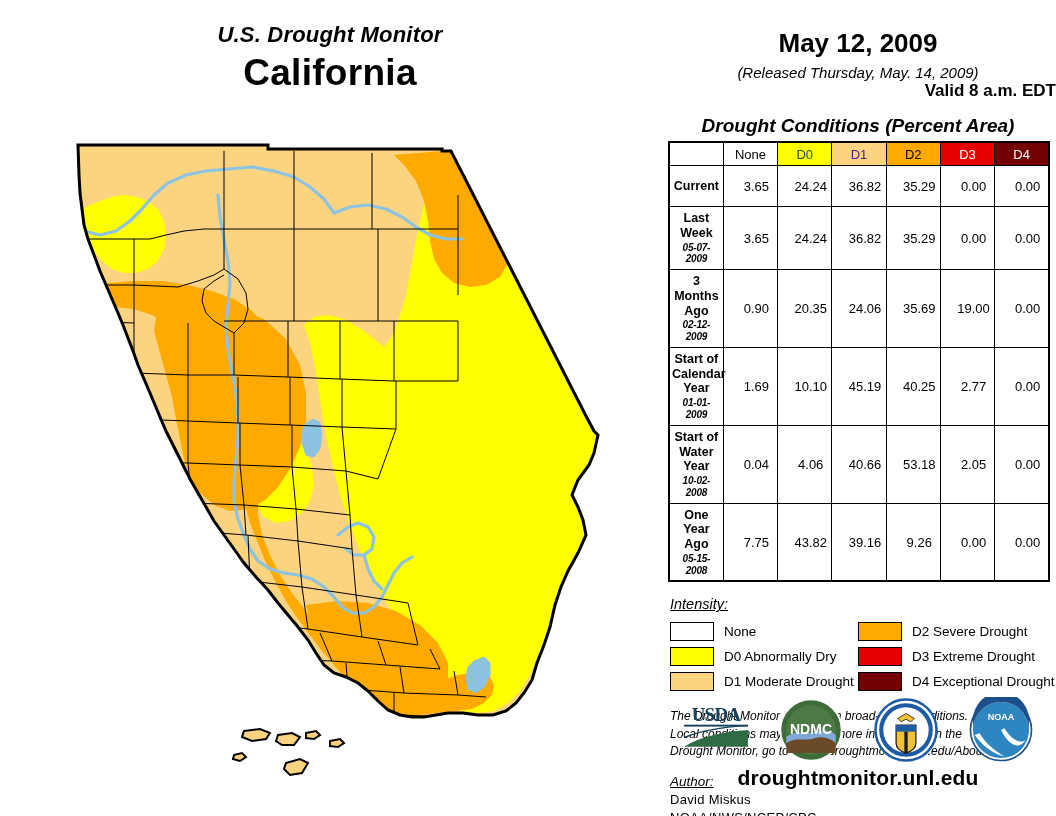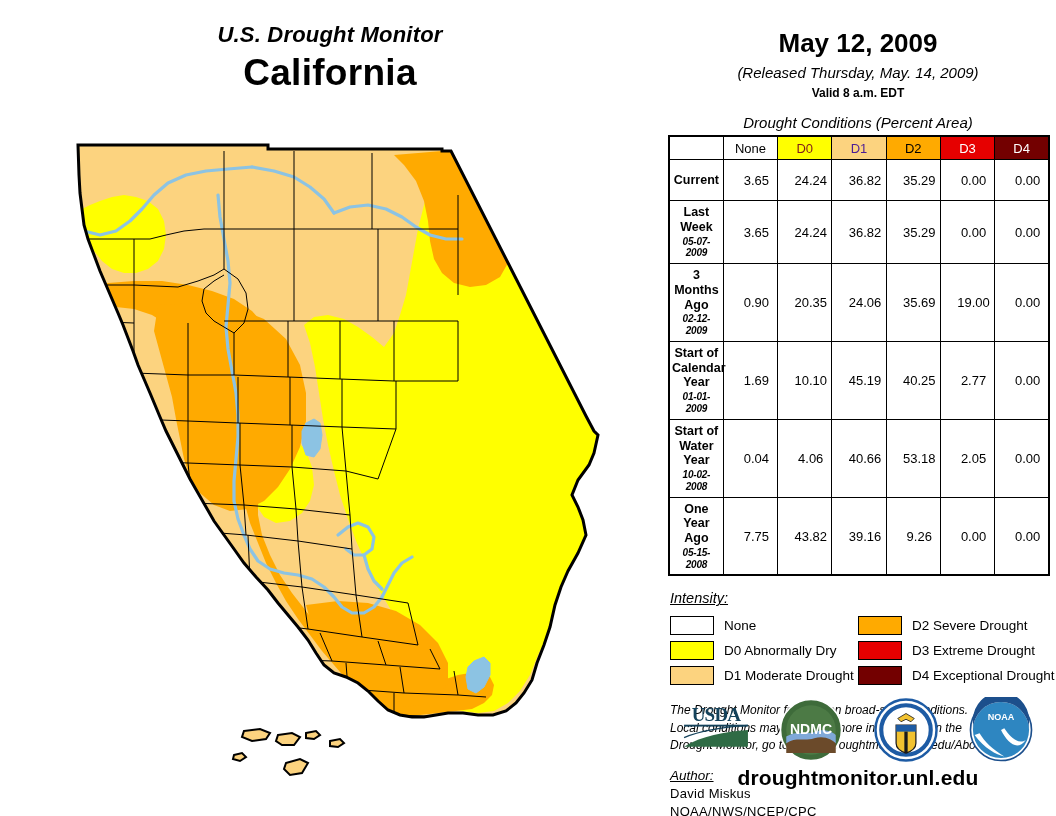"Valid 8 a.m. EDT" #valid-time { font-size: 12px -> 17px; margin-top: 5px -> none; text-align: none -> right }
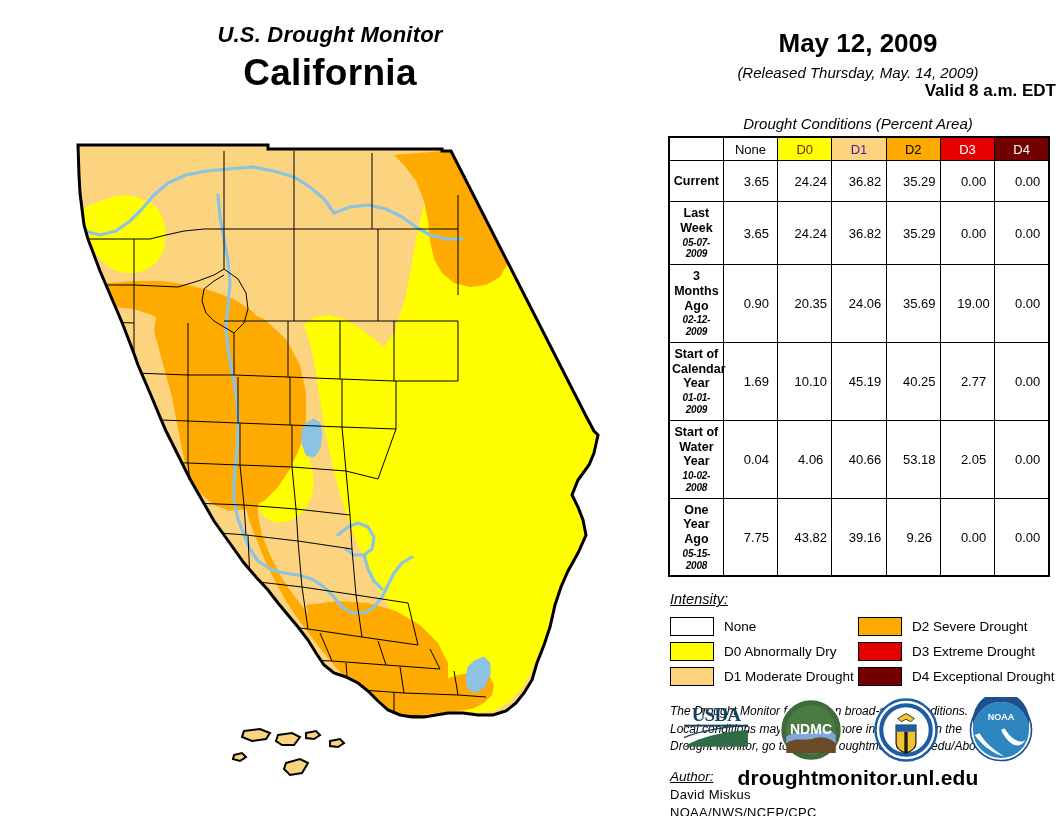"Drought Conditions (Percent Area)" #table-caption { font-size: 15px -> 19px; font-weight: none -> bold }
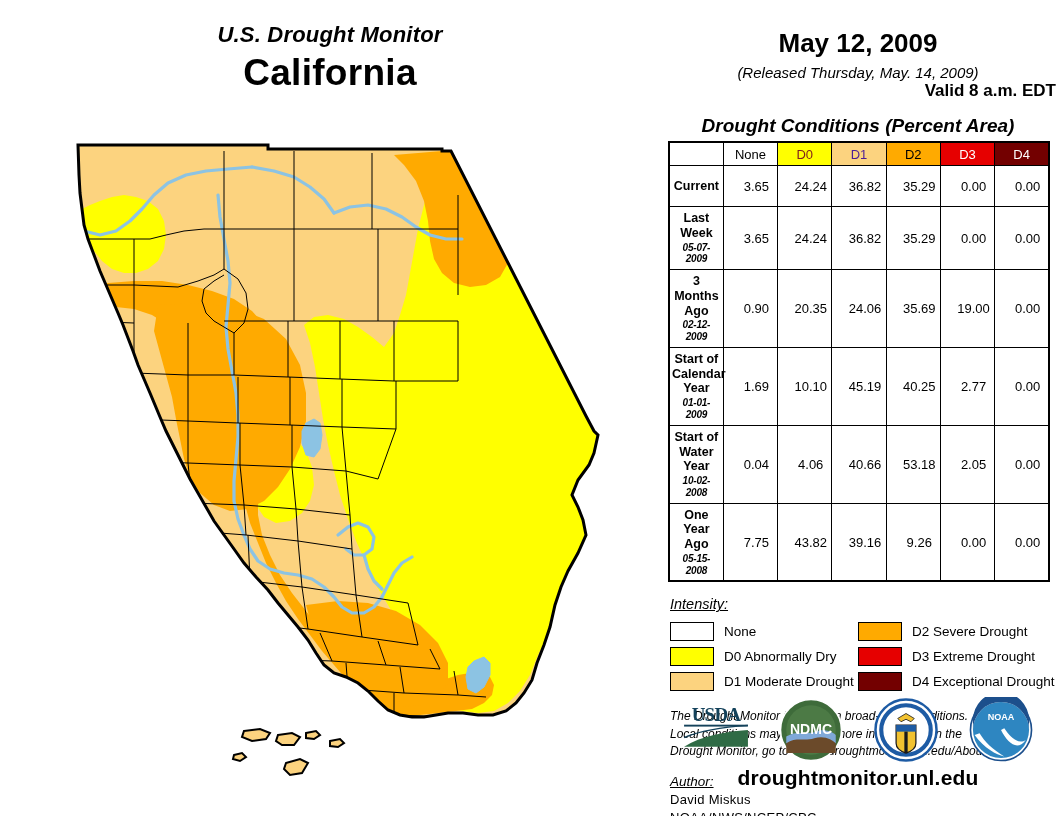"D0" th.hdr { color: #7f1d1d -> #14532d }
